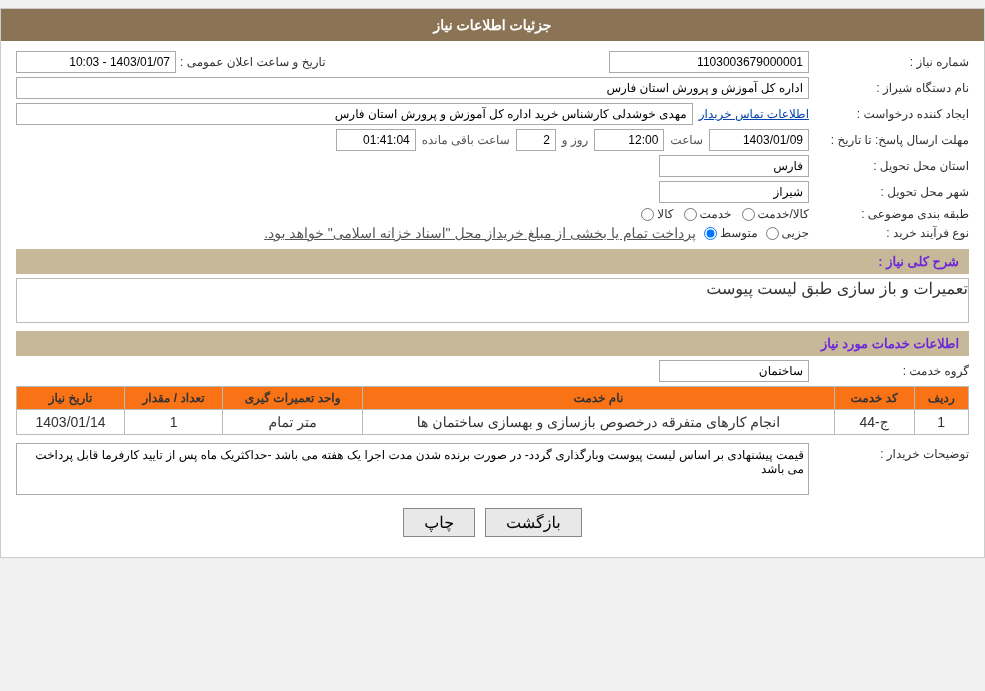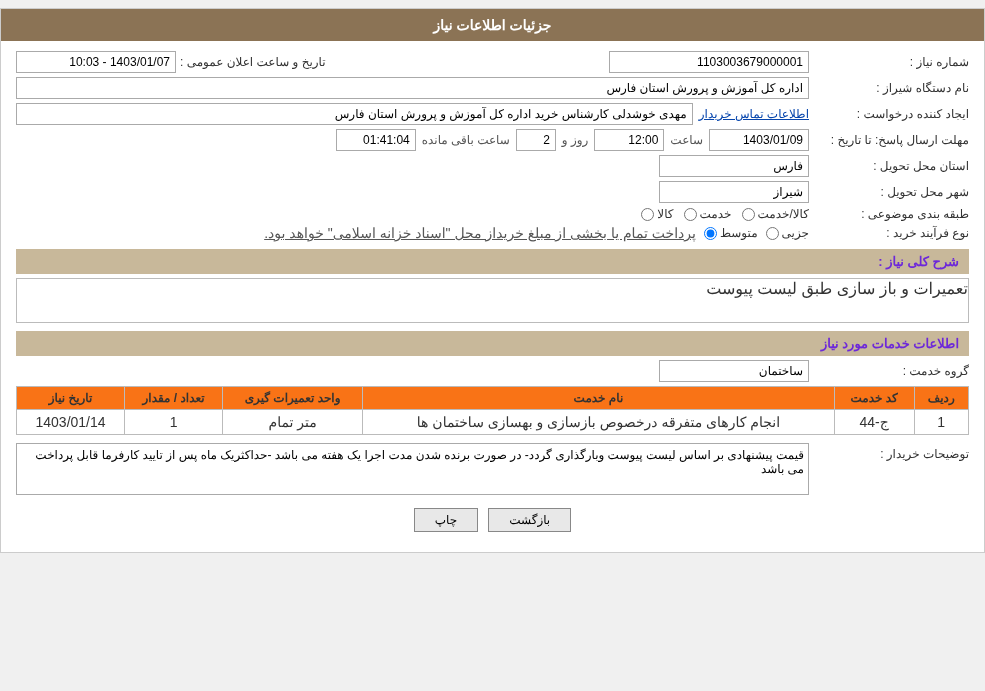"چاپ" .btn { font-size: 12px -> 16px }
